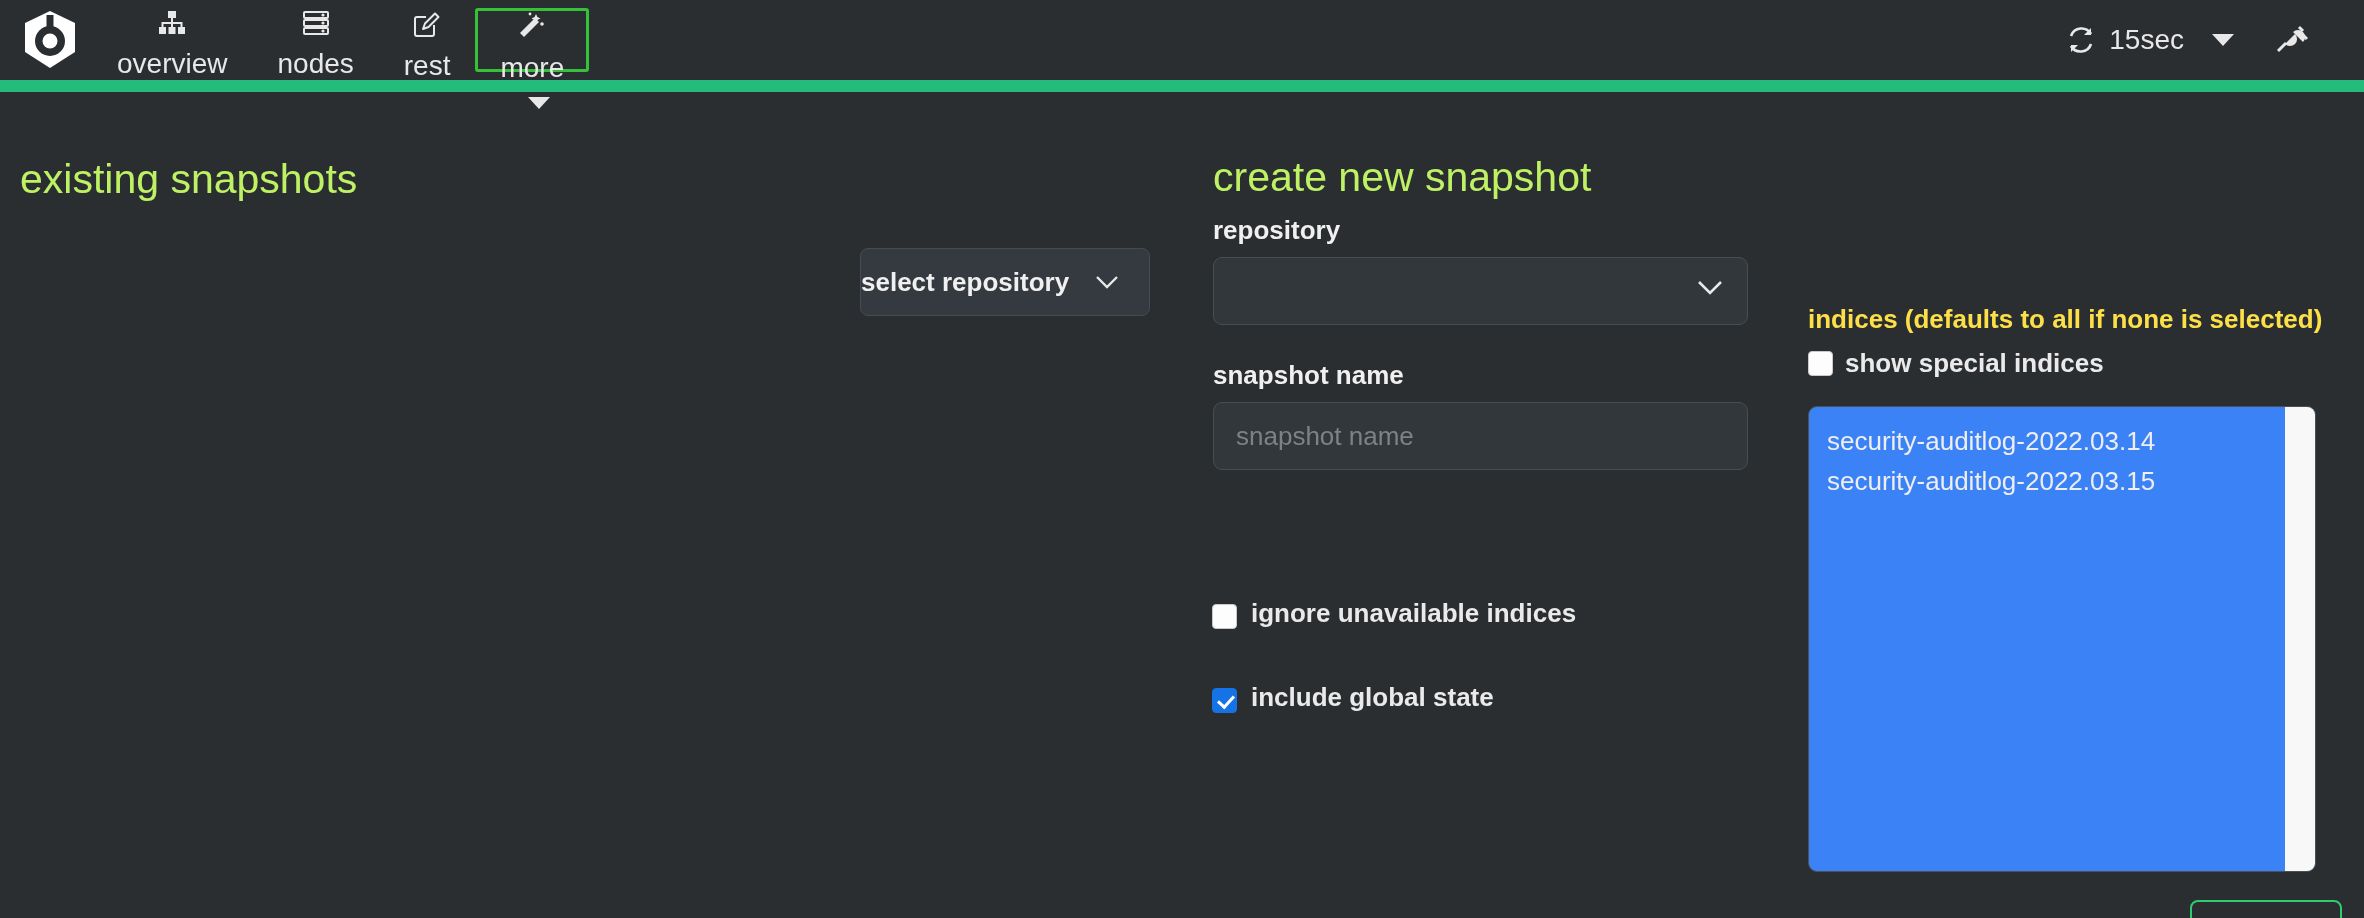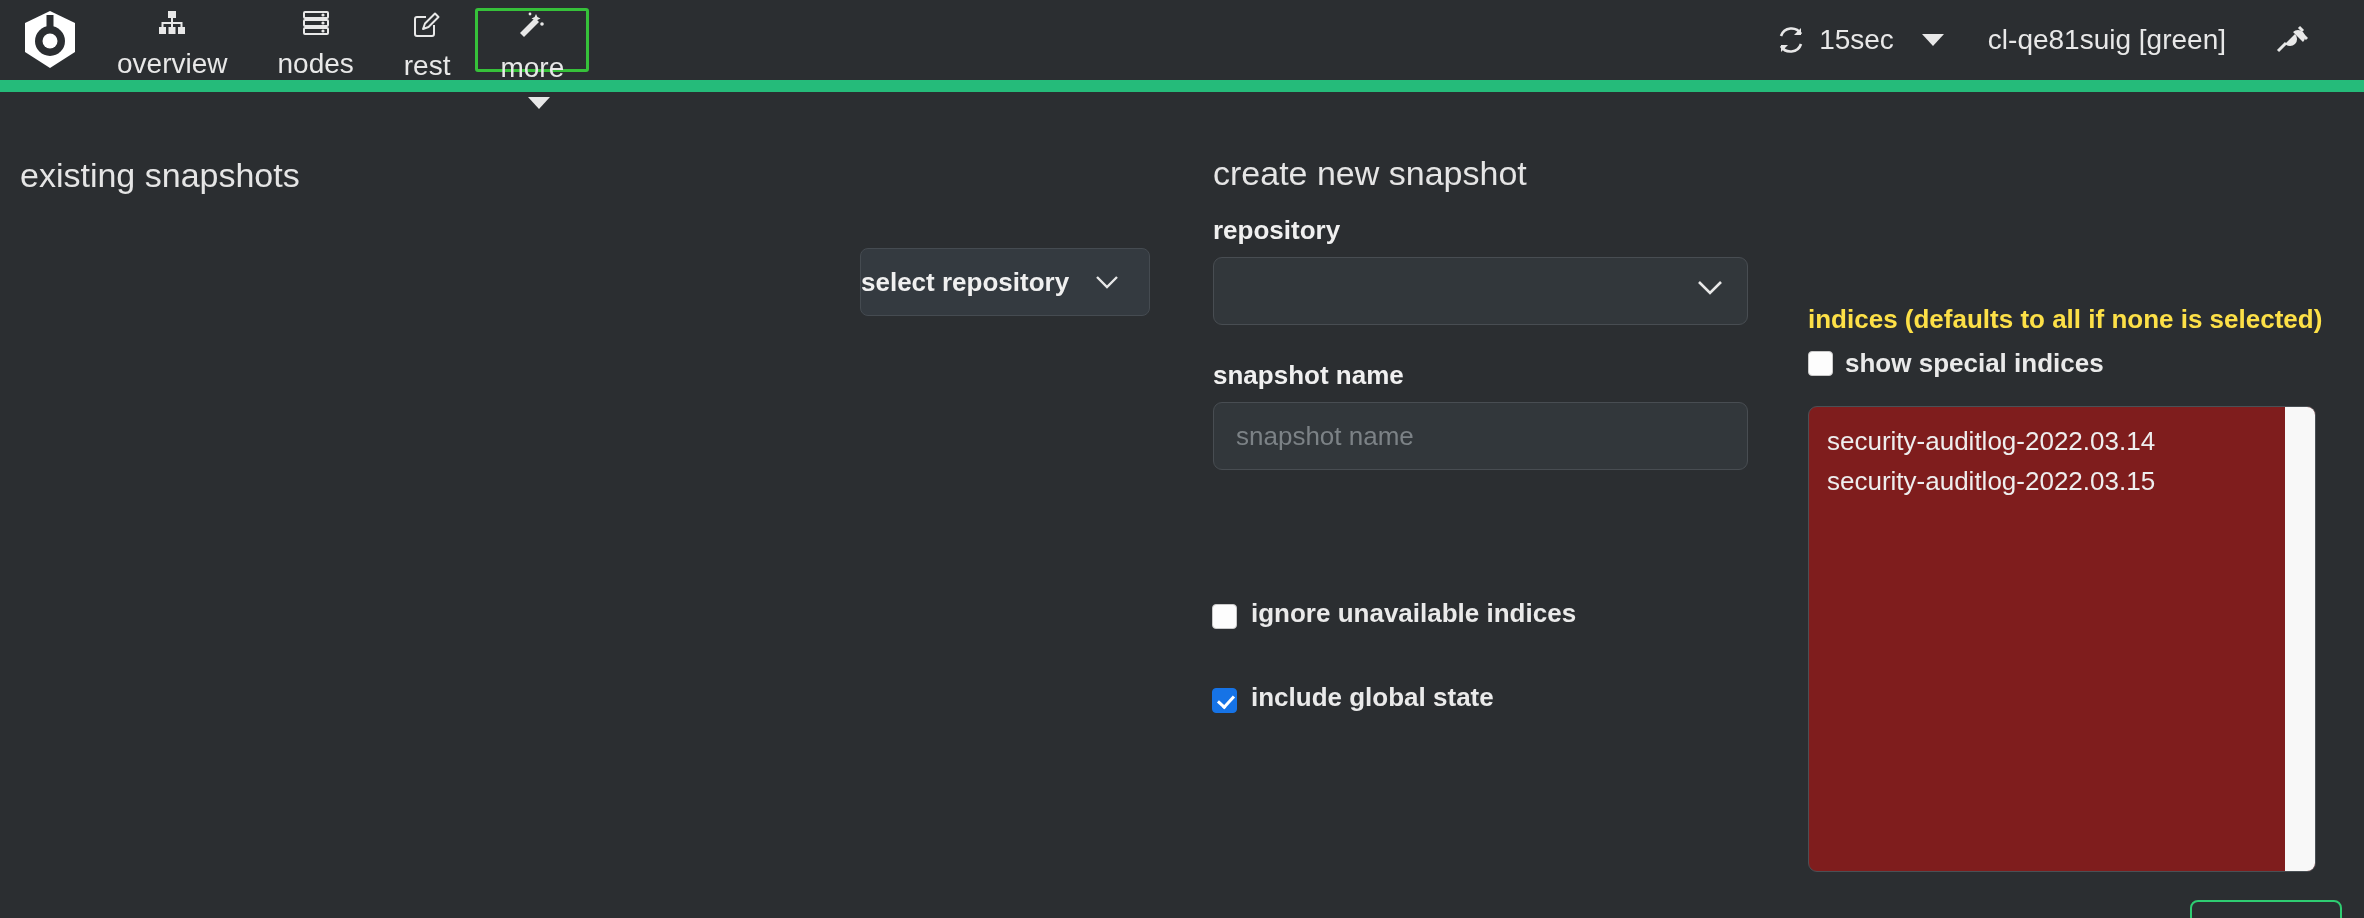"cl-qe81suig [green]" div.cluster-name { html: <div>cl-qe81suig [green]</div> -> none }
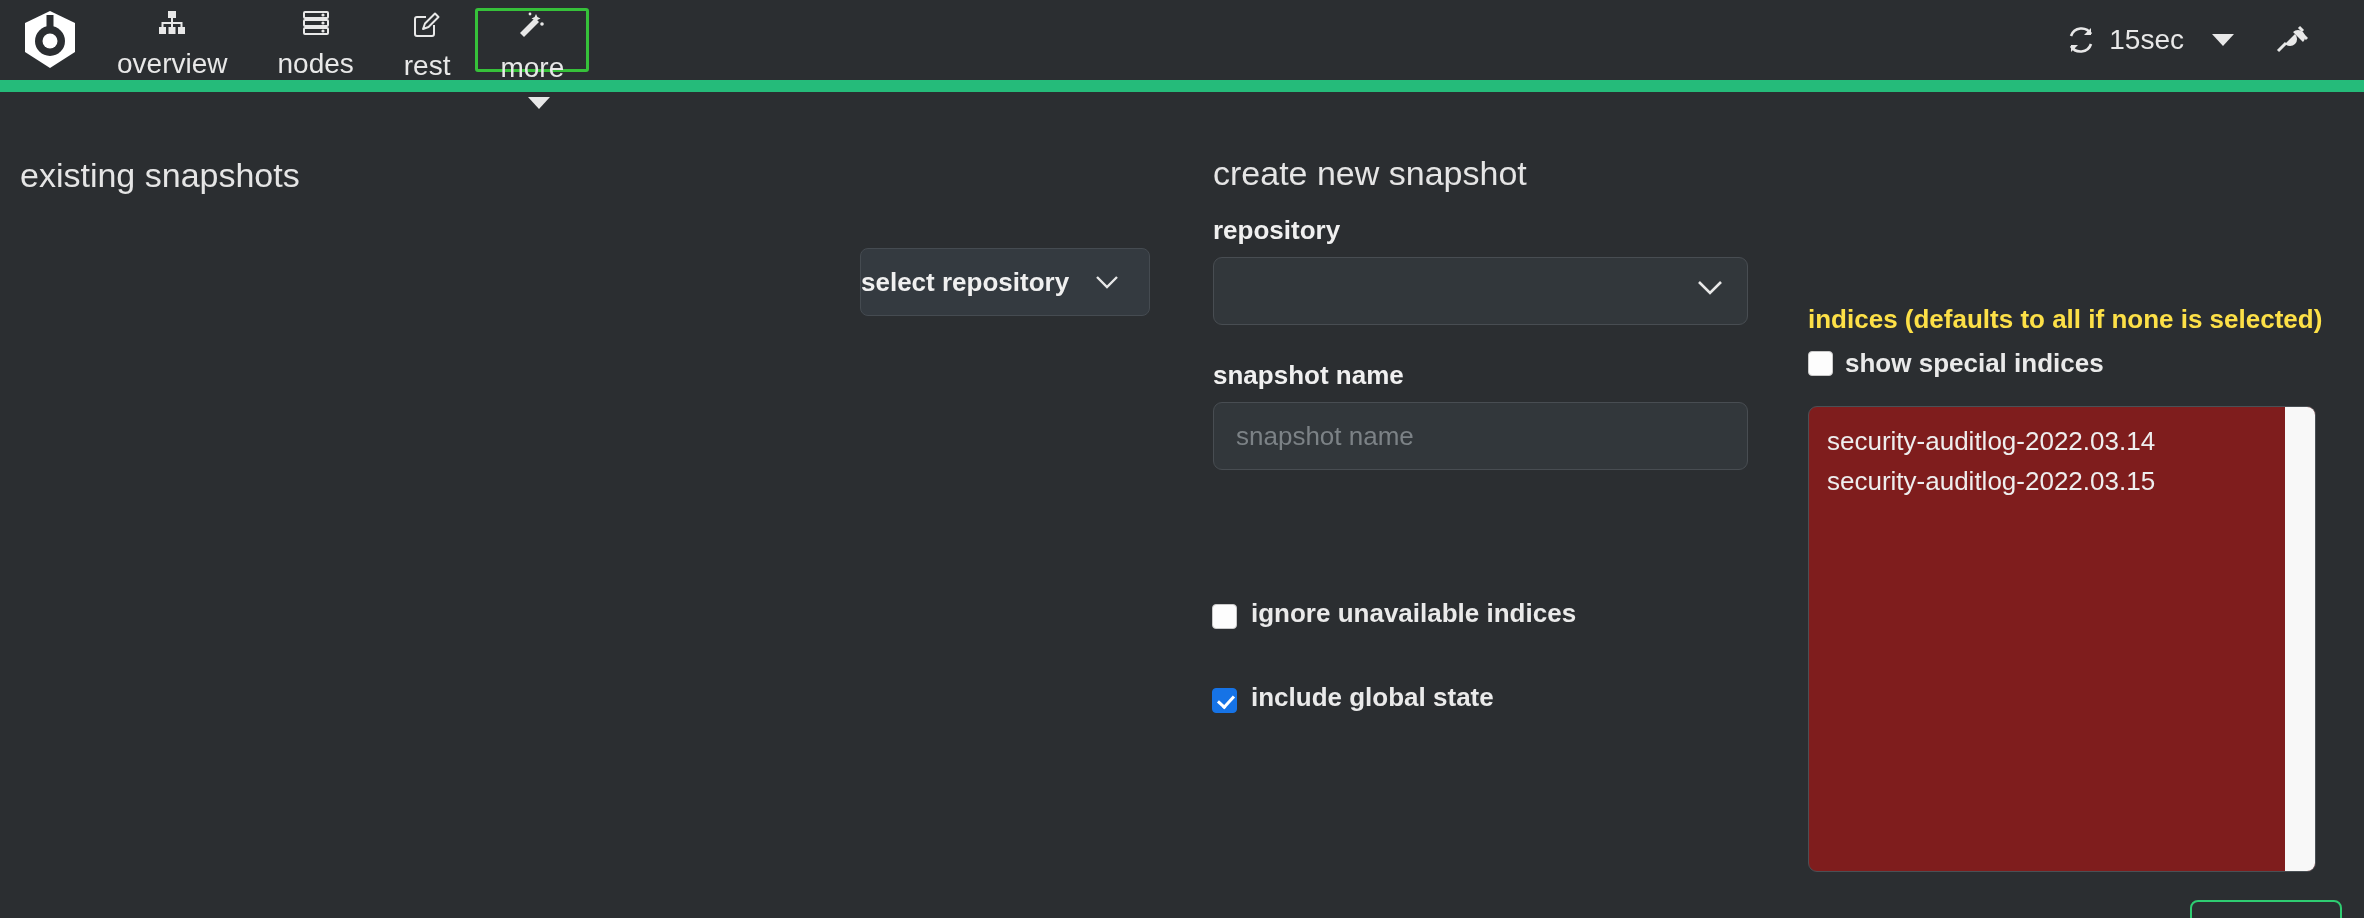"existing snapshots" .section-title { color: #e5e5e5 -> #bef264; font-size: 34px -> 41px }
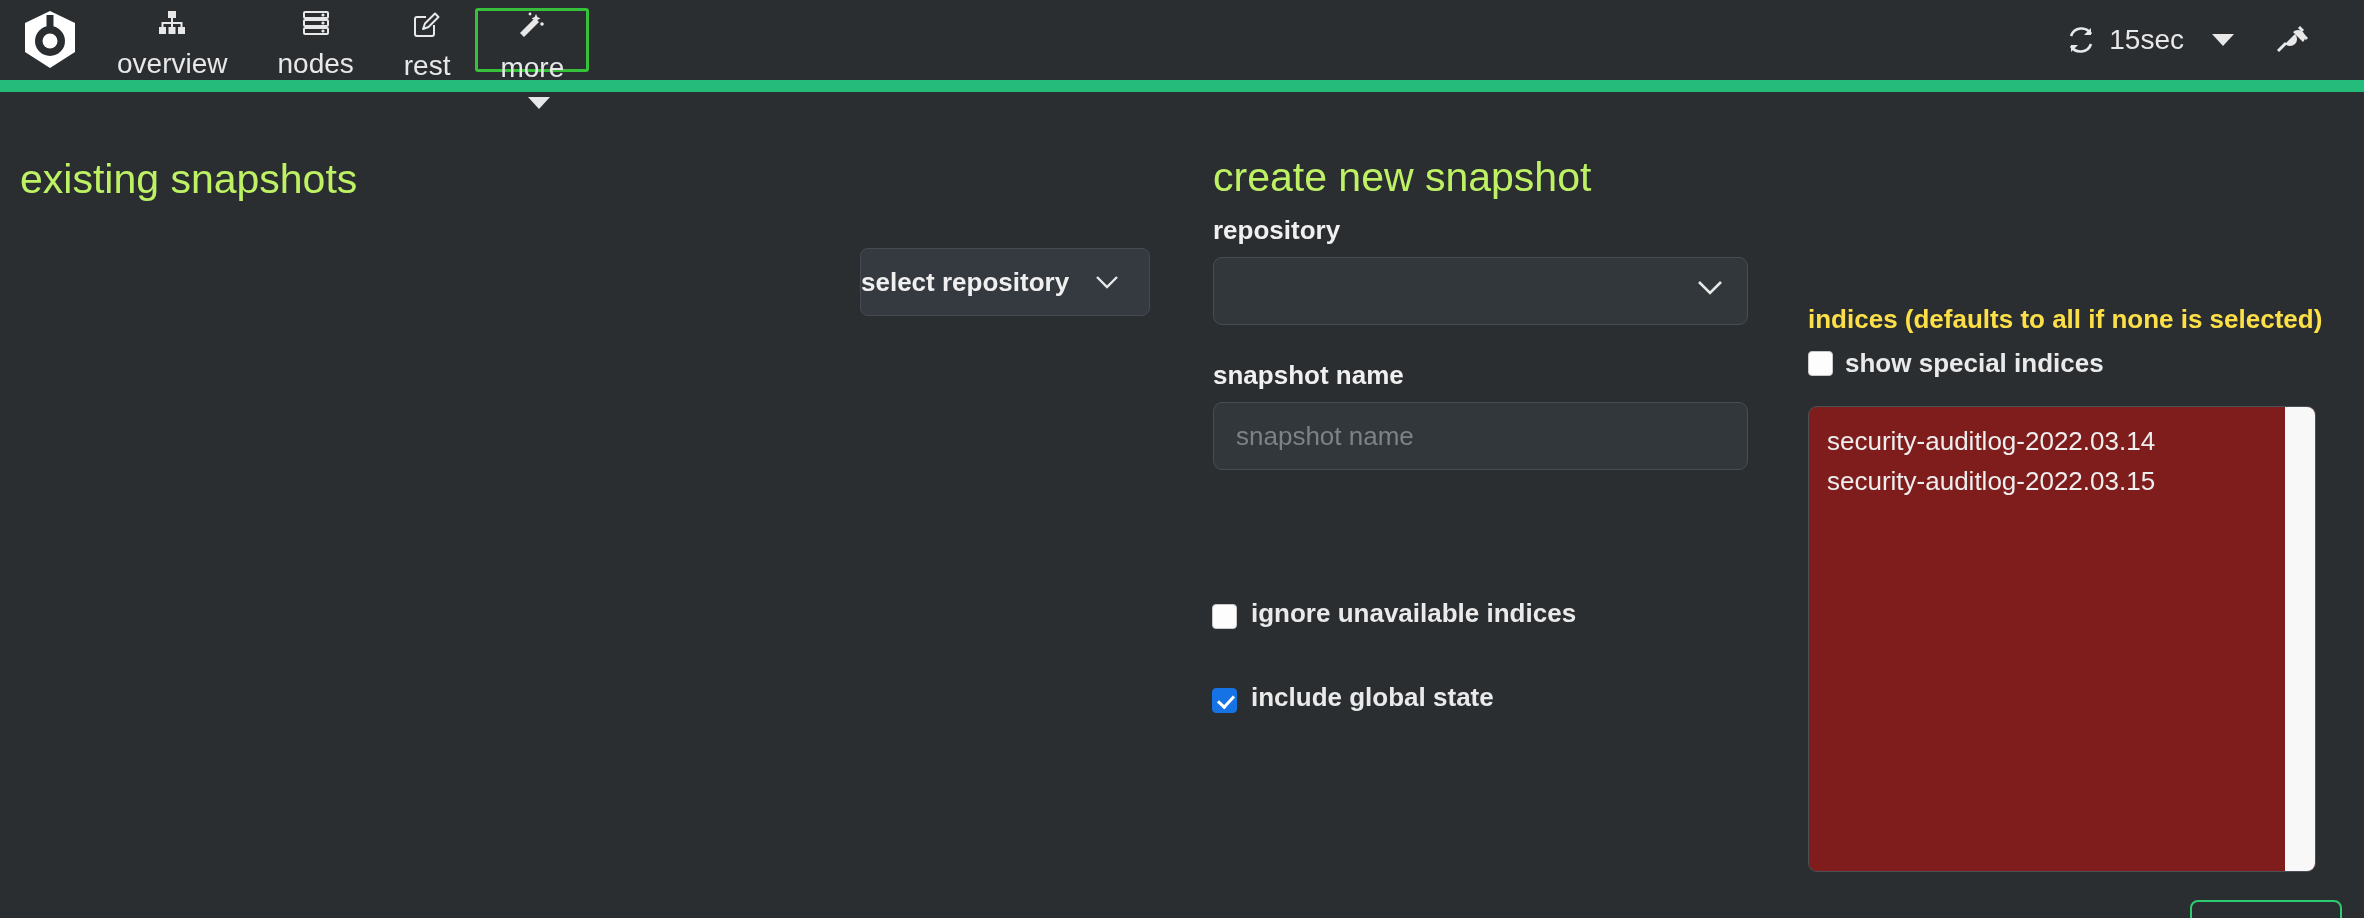"security-auditlog-2022.03.14" .indices-box { background: #7f1d1d -> #3b82f6 }
